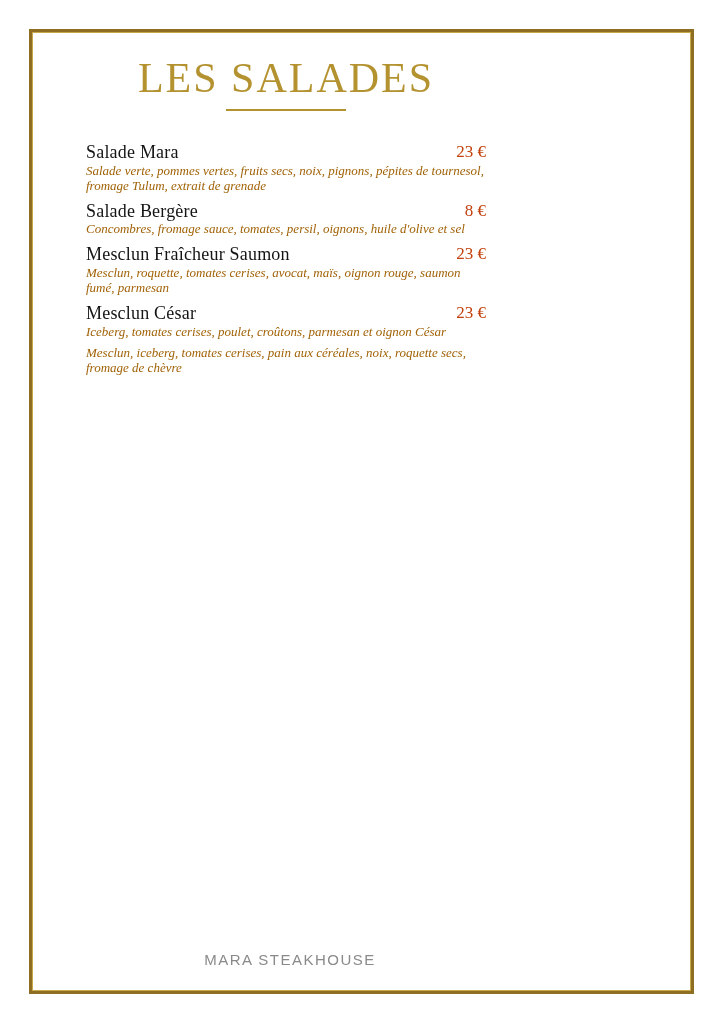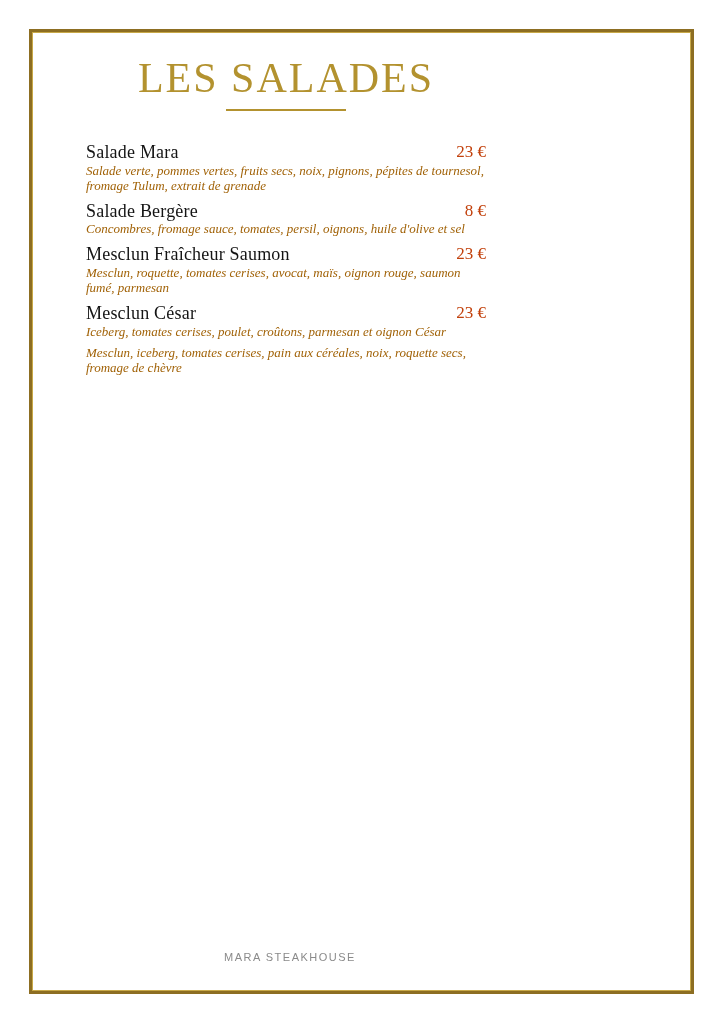"MARA STEAKHOUSE" .footer { font-size: 11px -> 15px }
